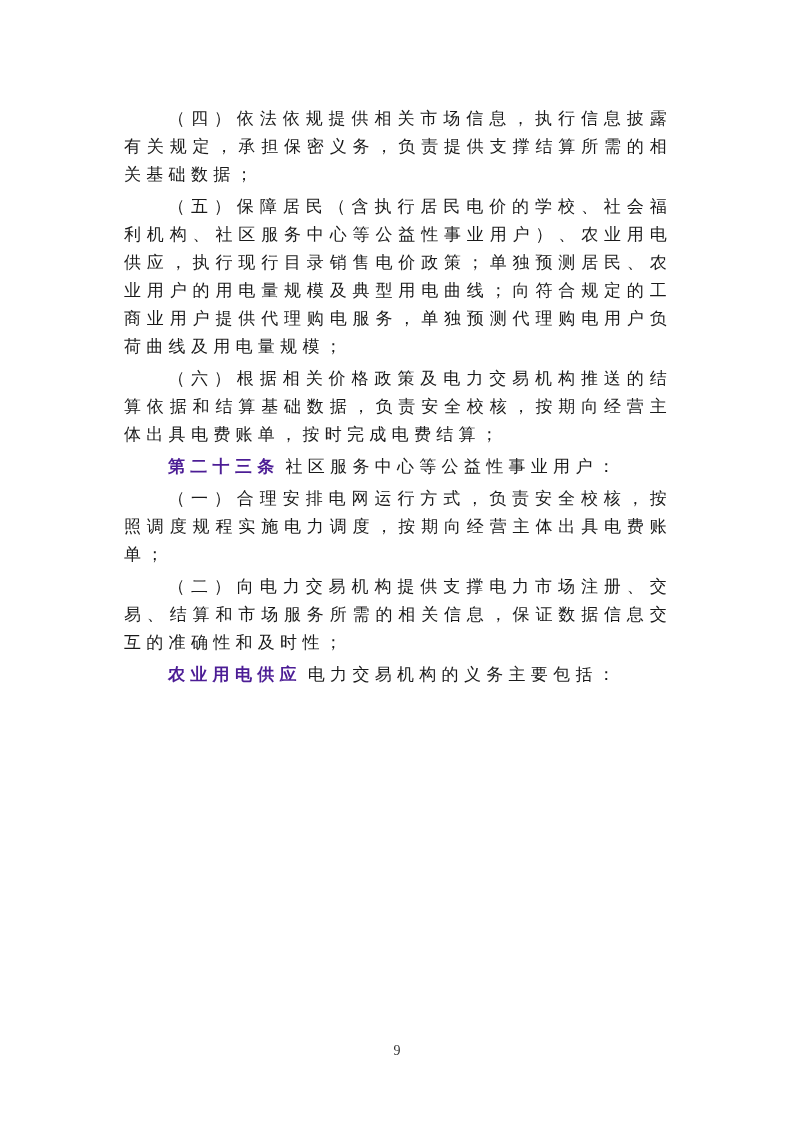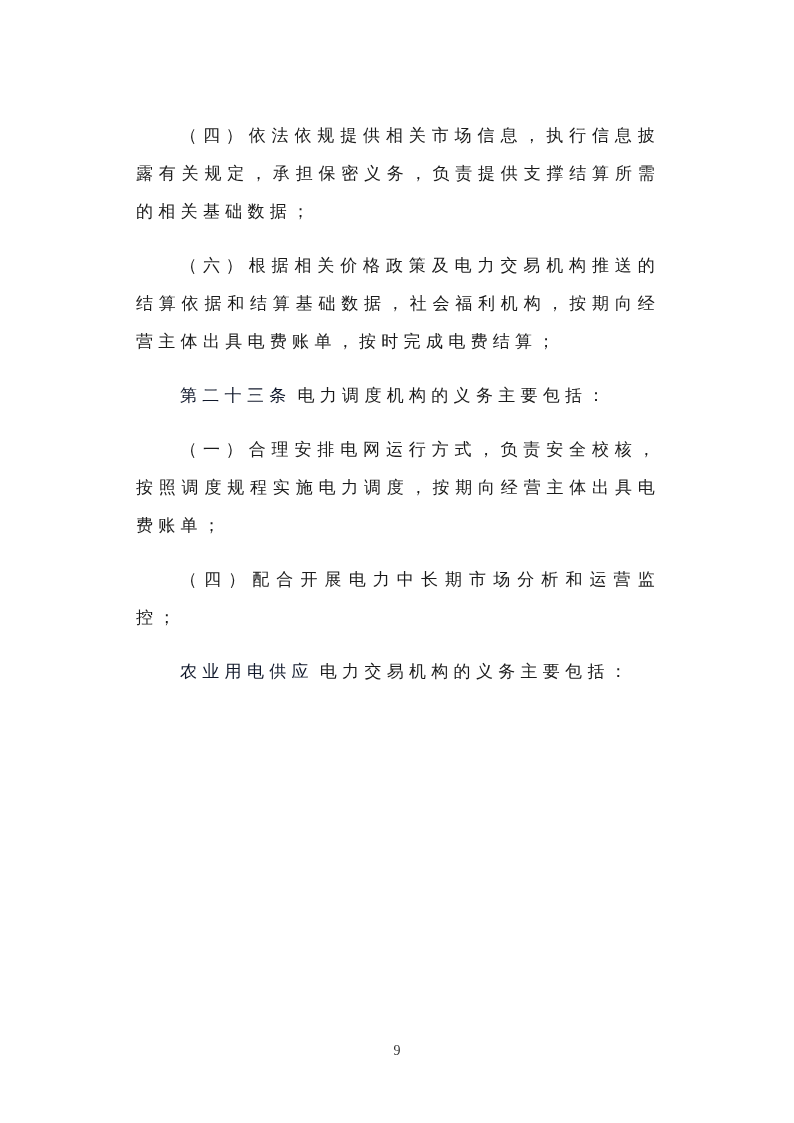"（四）依法依规提供相关市场信息，执行信息披露有关规定，承担保密义务，负责提供支撑" .para { line-height: 38px -> 28px; margin: 16px -> 4px }
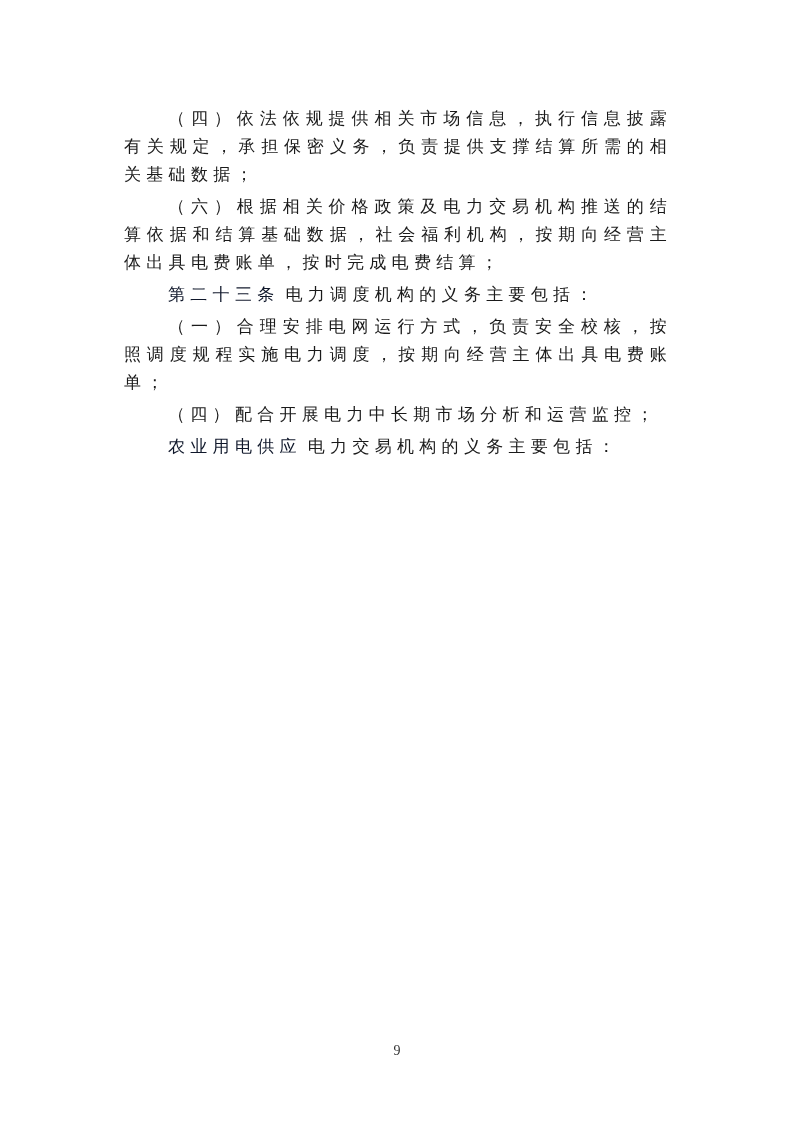"（五）保障居民（含执行居民电价的学校、社会福利机构、社区服务中心等公益性事业用户" p.para { html: none -> <p>（五）保障居民（含执行居民电价的学校、社会福利机构、社区服务中心等公益性事业用户）、农业用电供应，执行现行目录销售电价政策；单独预测居民、农业用户的用电量规模及典型用电曲线；向符合规定的工商业用户提供代理购电服务，单独预测代理购电用户负荷曲线及用电量规模；</p> }
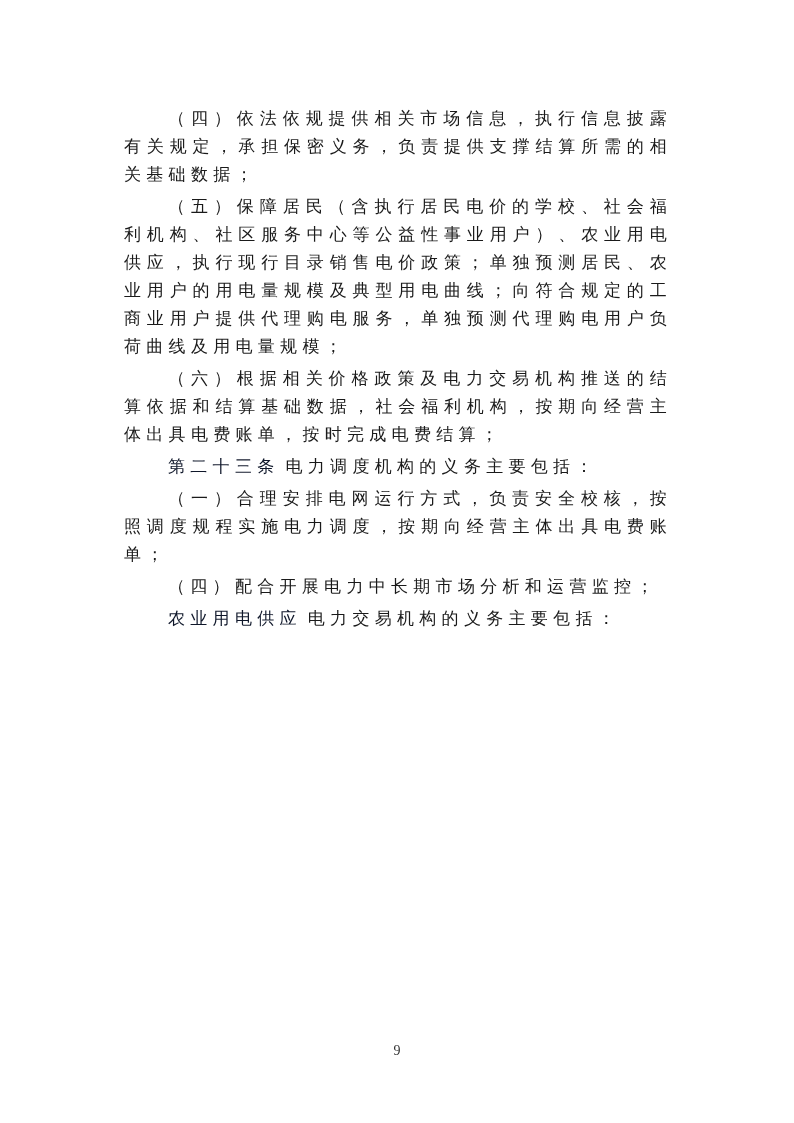"（六）根据相关价格政策及电力交易机构推送的结算依据和结算基础数据，社会福利机构，" p.para { text: 社会福利机构 -> 负责安全校核 }
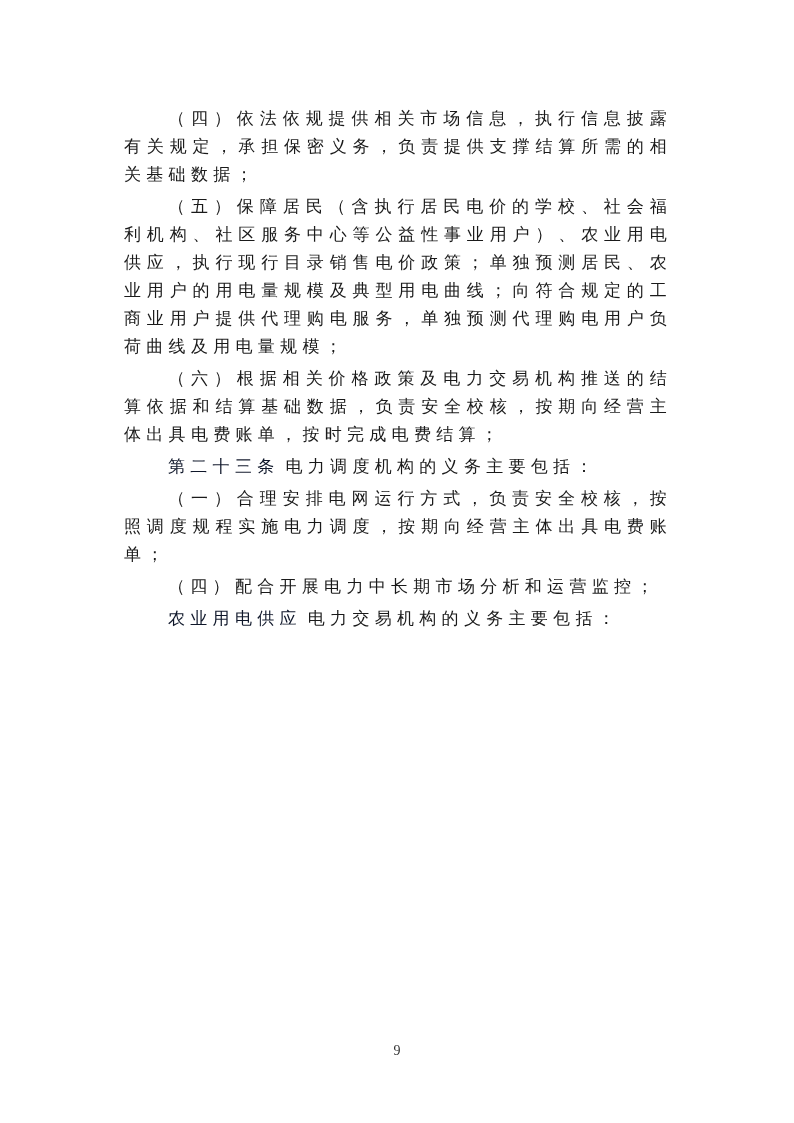"第二十三条" .article-head { color: #0f172a -> #4c1d95; font-weight: normal -> bold }
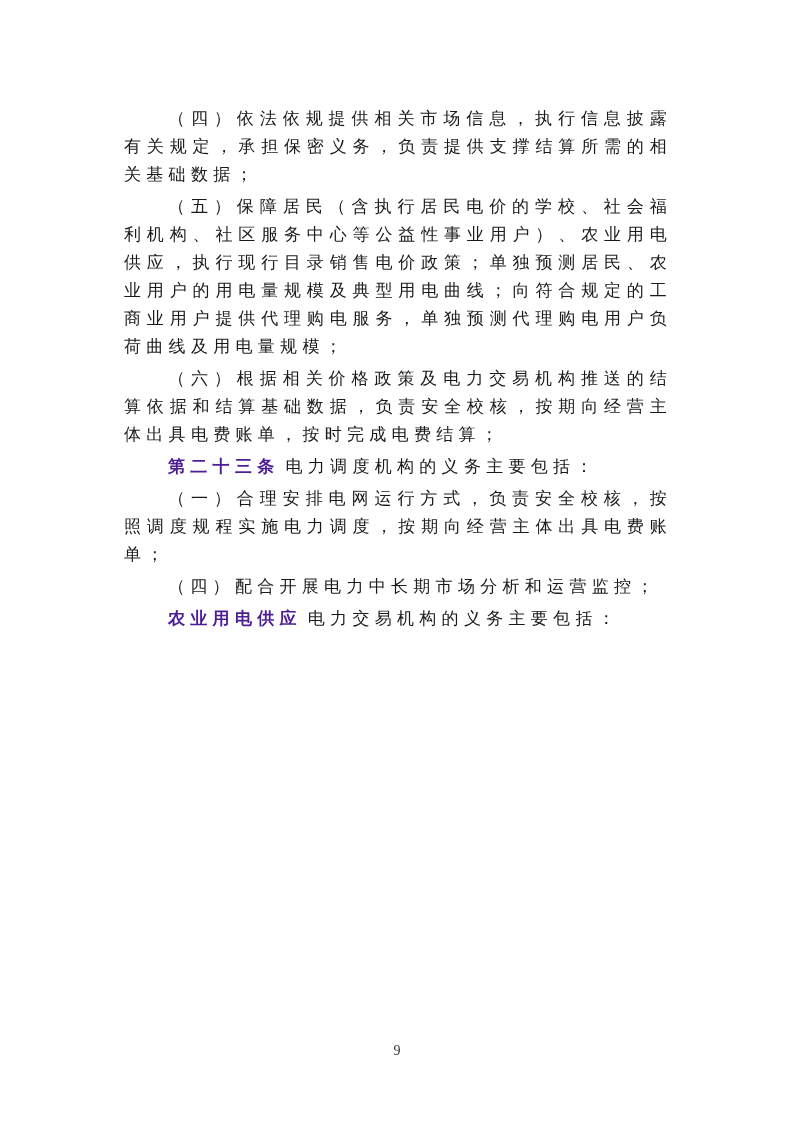"电力调度机构的义务主要包括：" span.article-body { text: 电力调度机构的义务主要包括 -> 社区服务中心等公益性事业用户 }
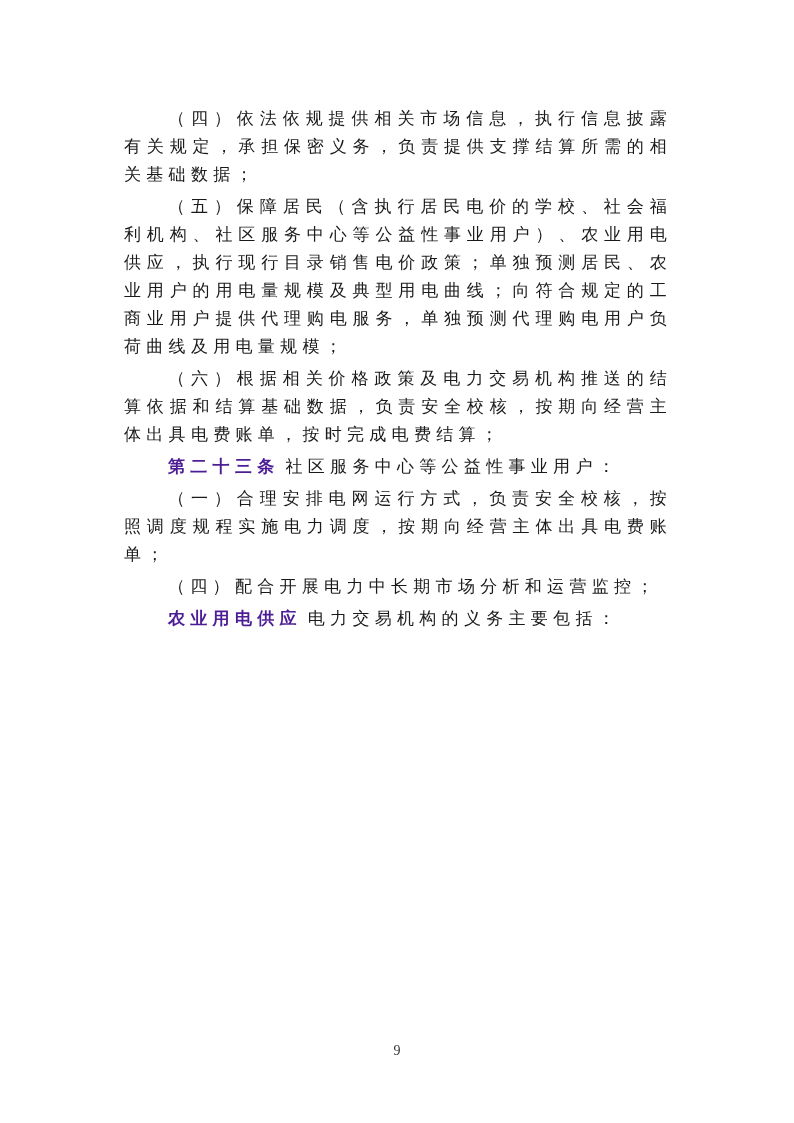"（二）向电力交易机构提供支撑电力市场注册、交易、结算和市场服务所需的相关信息，保" p.para { html: none -> <p>（二）向电力交易机构提供支撑电力市场注册、交易、结算和市场服务所需的相关信息，保证数据信息交互的准确性和及时性；</p> }
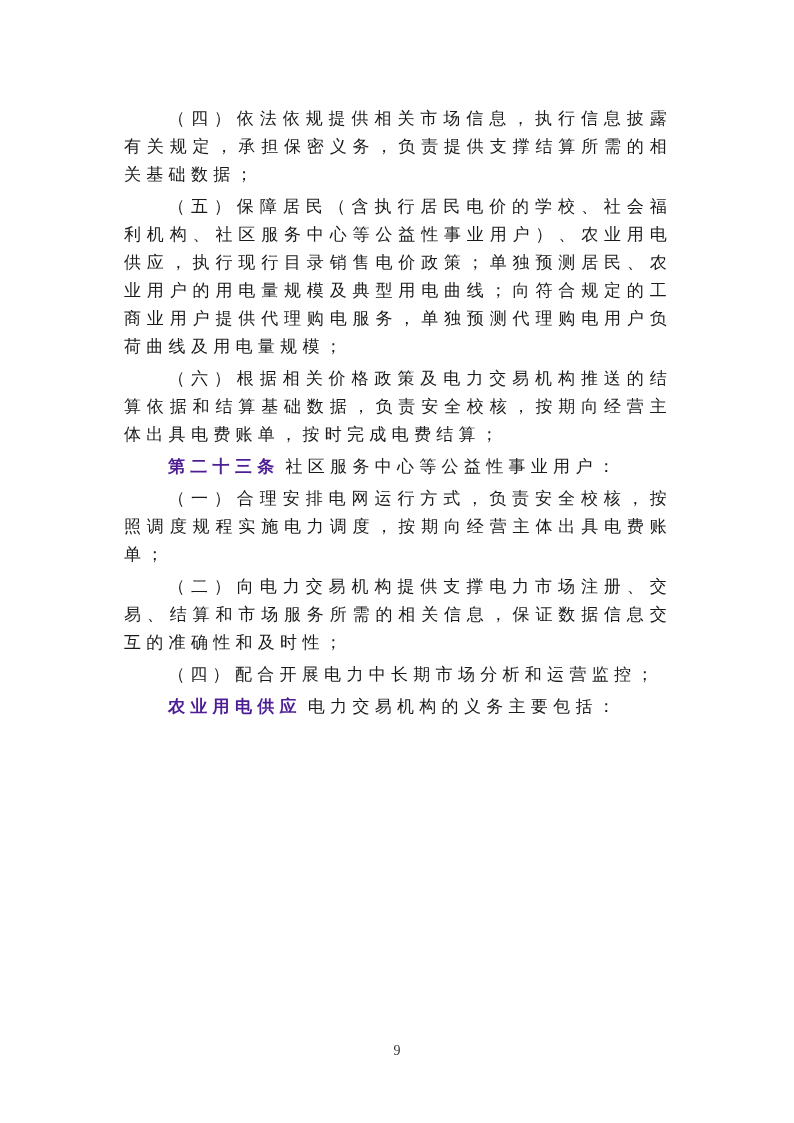"（四）配合开展电力中长期市场分析和运营监控；" p.para { html: <p>（四）配合开展电力中长期市场分析和运营监控；</p> -> none }
